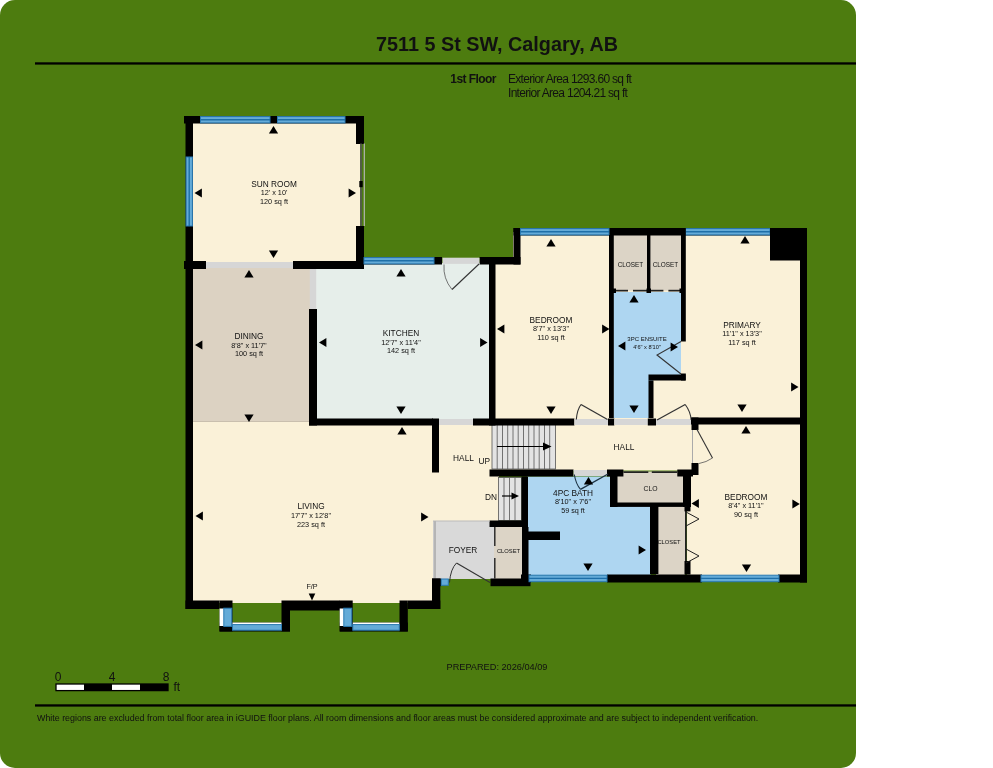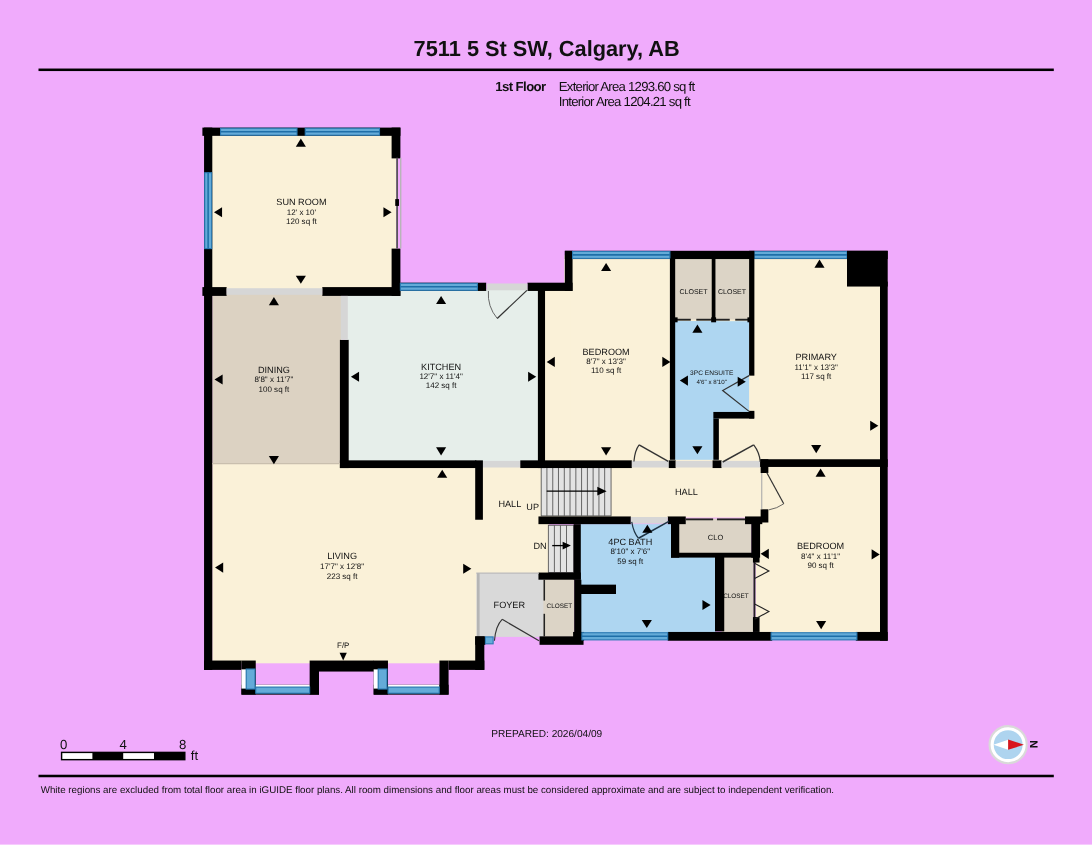"7511 5 St SW, Calgary," .page { background: #f0abfc -> #4d7c0f; border-radius: none -> 15px; width: 993px -> 856px }
